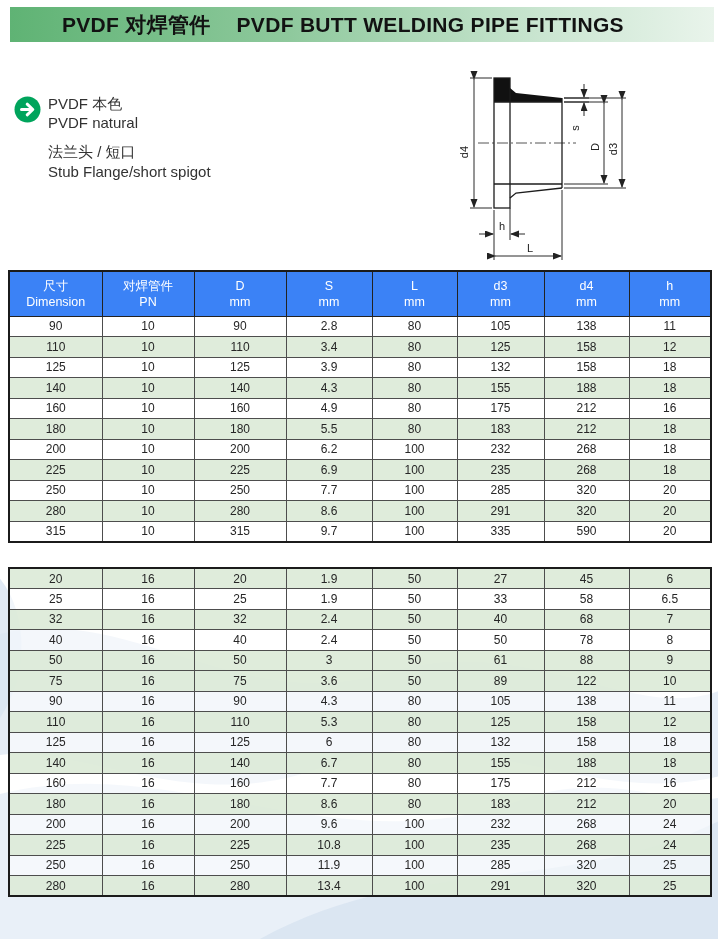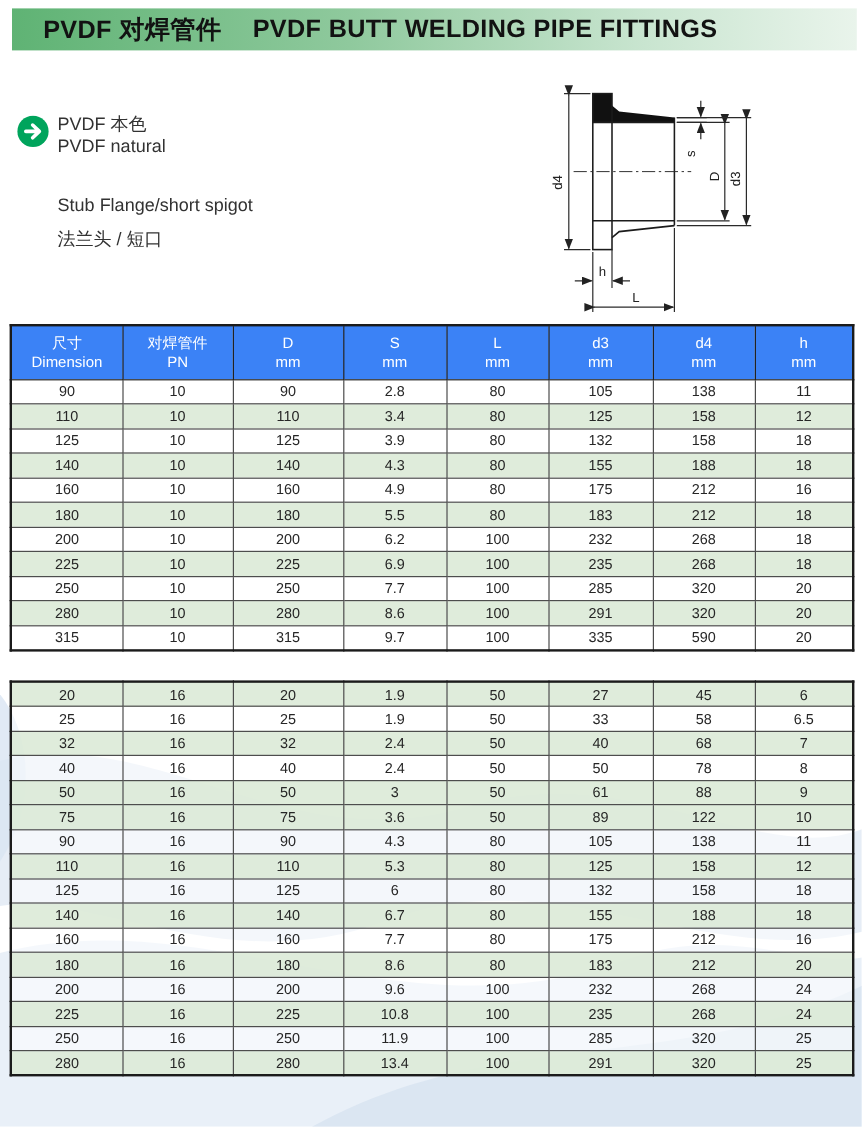"PVDF 对焊管件" .title-band .t-zh { margin-left: none -> 26px }
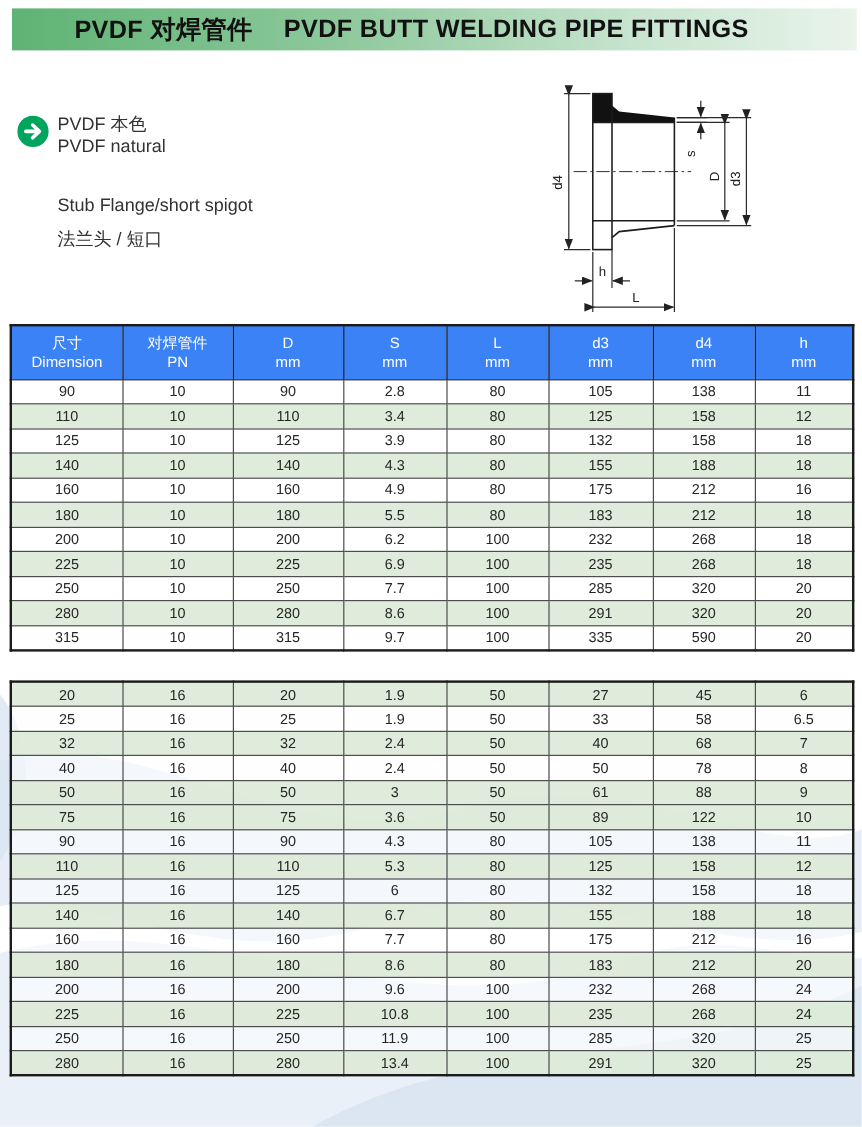"法兰头 / 短口" .p3 { margin-top: 48px -> none }
